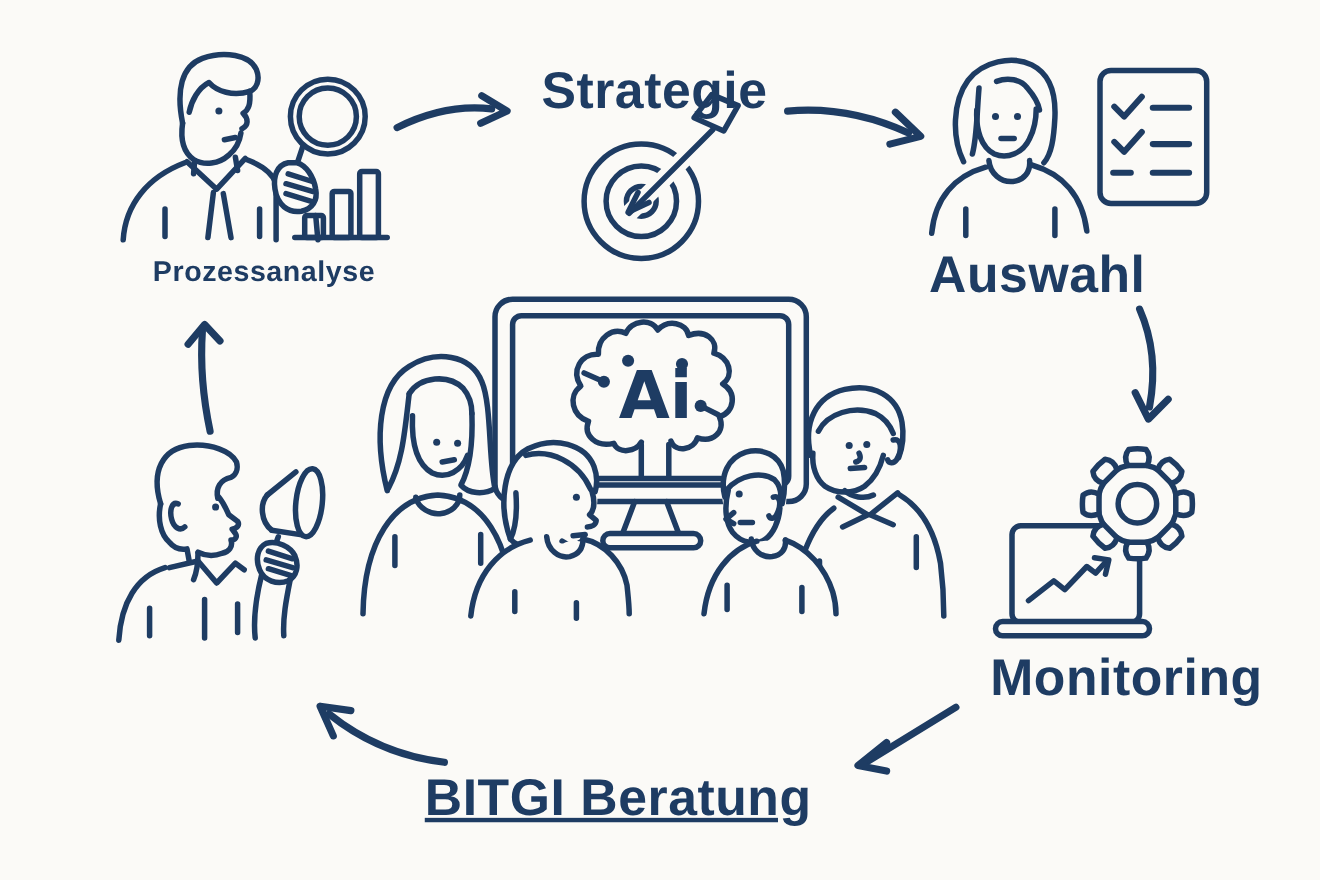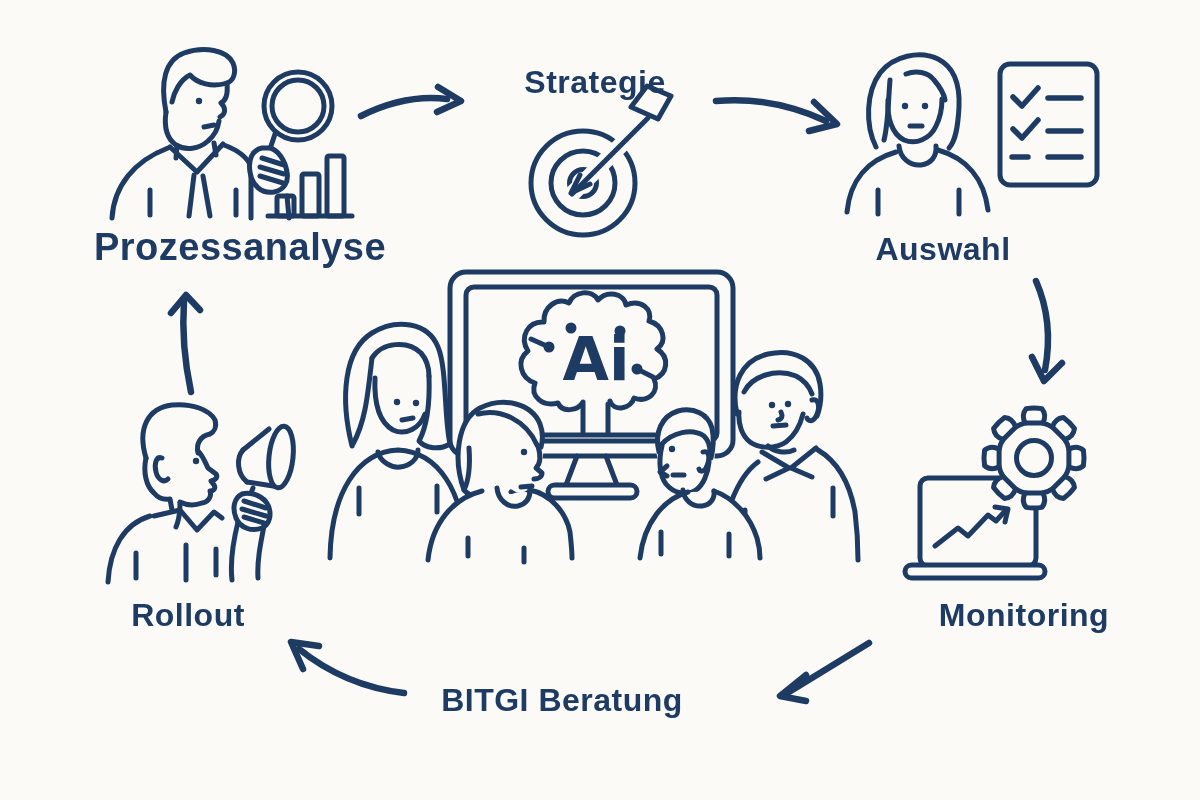"Strategie" .f40 { font-size: 32px -> 47px }
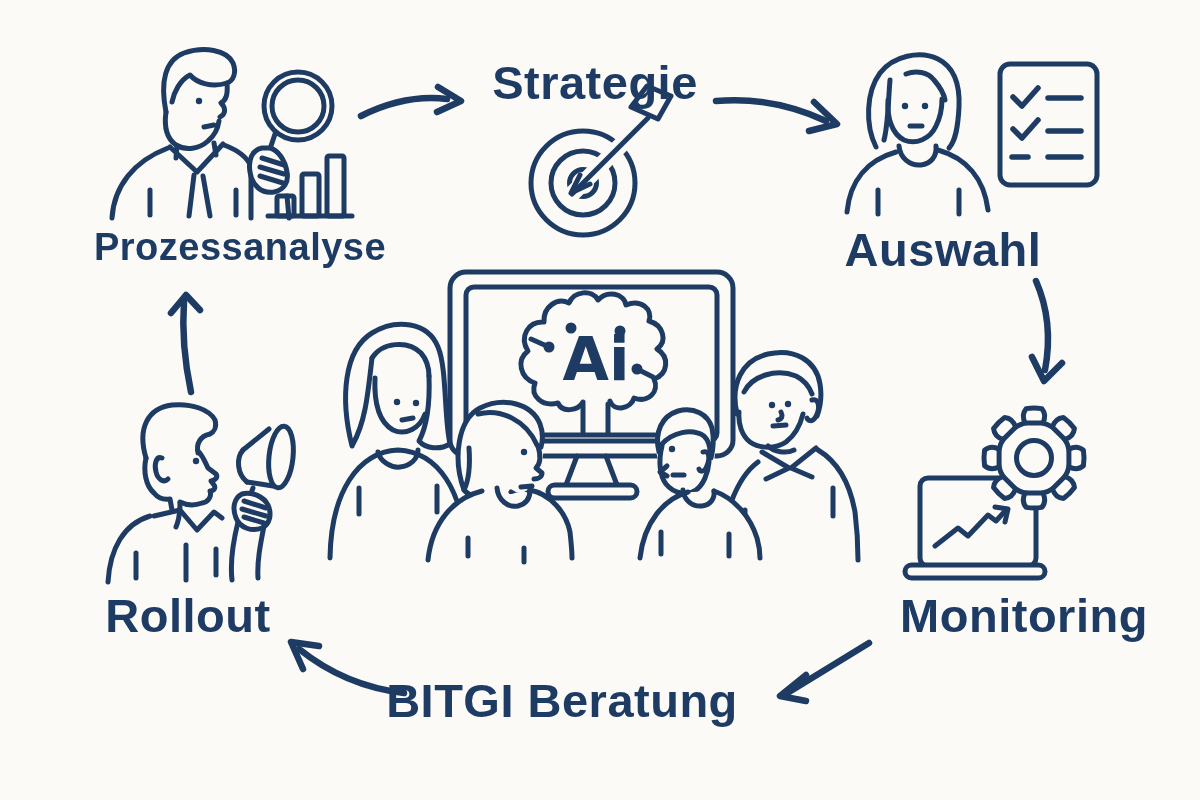"Prozessanalyse" .f38 { font-size: 38px -> 26px }
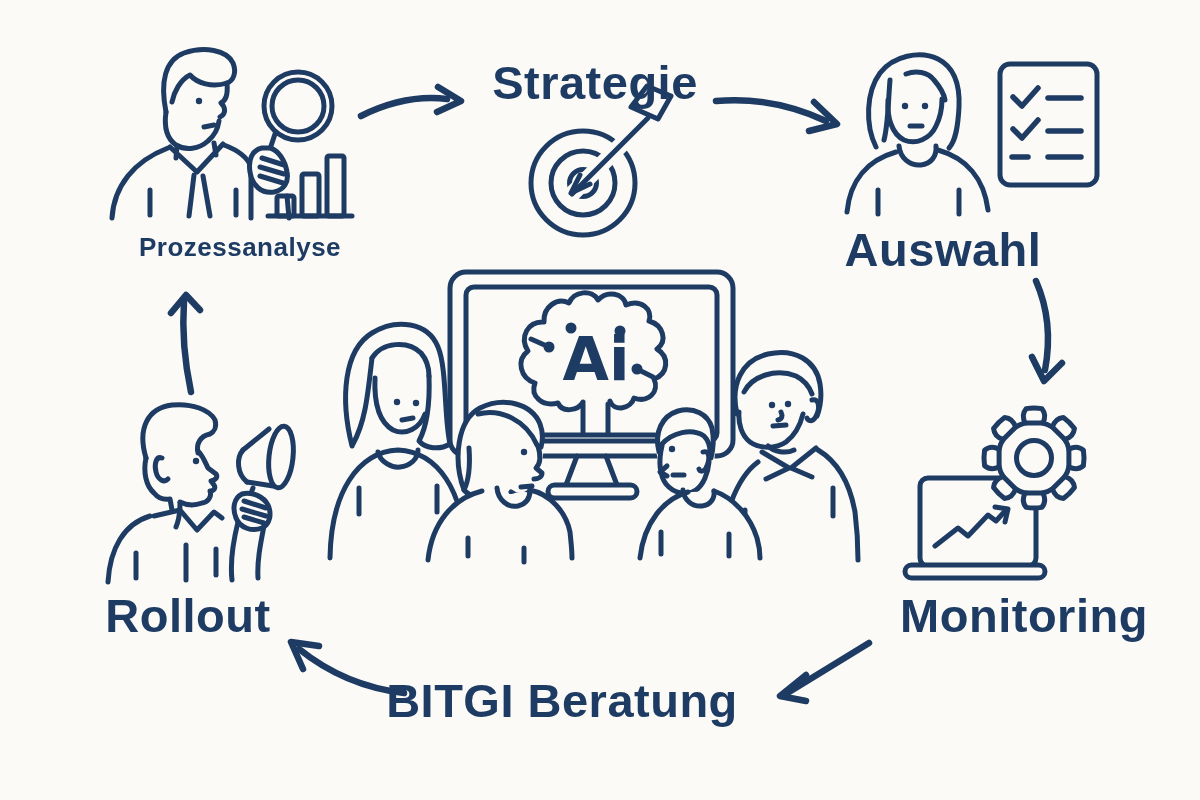"Rollout" div.lbl { html: <div>Rollout</div> -> none }
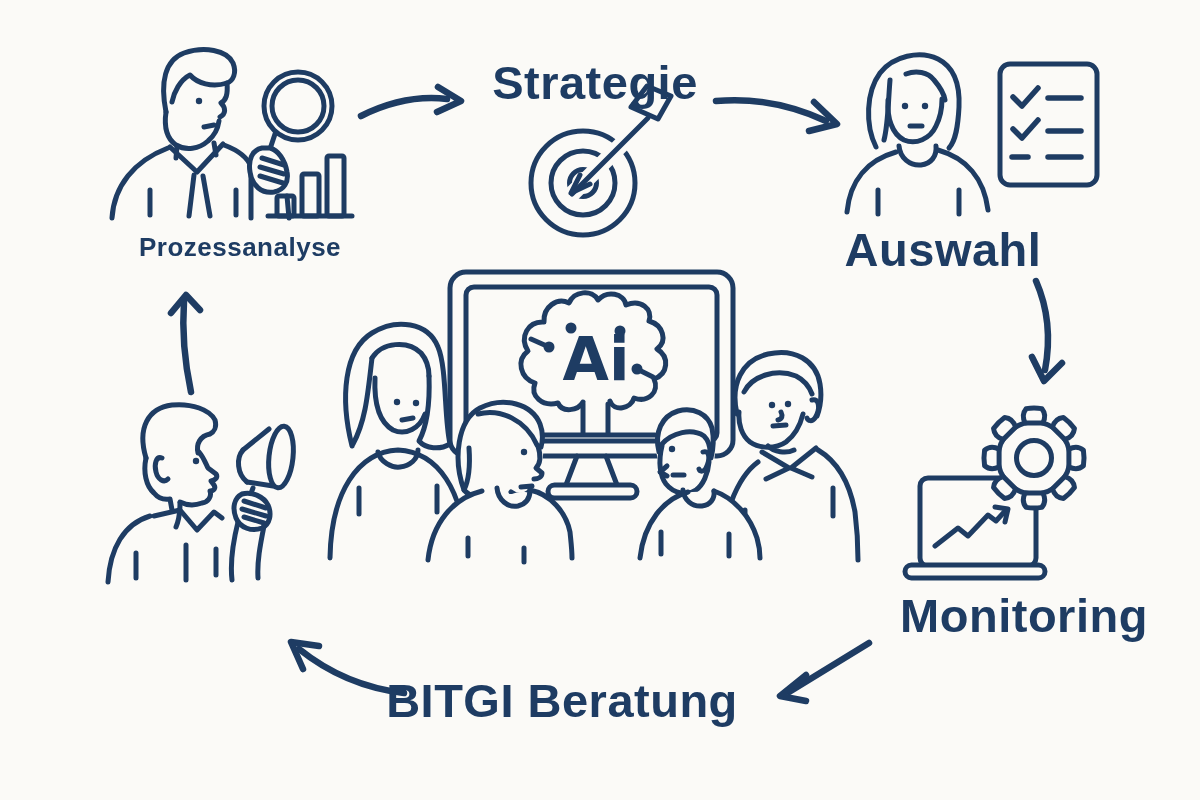"BITGI Beratung" div.lbl { text-decoration: none -> underline; top: 700px -> 724px }
